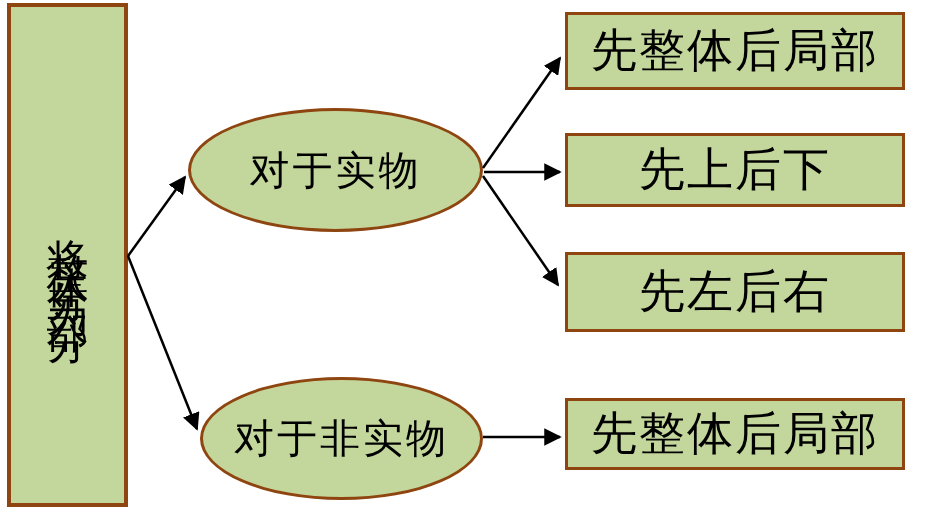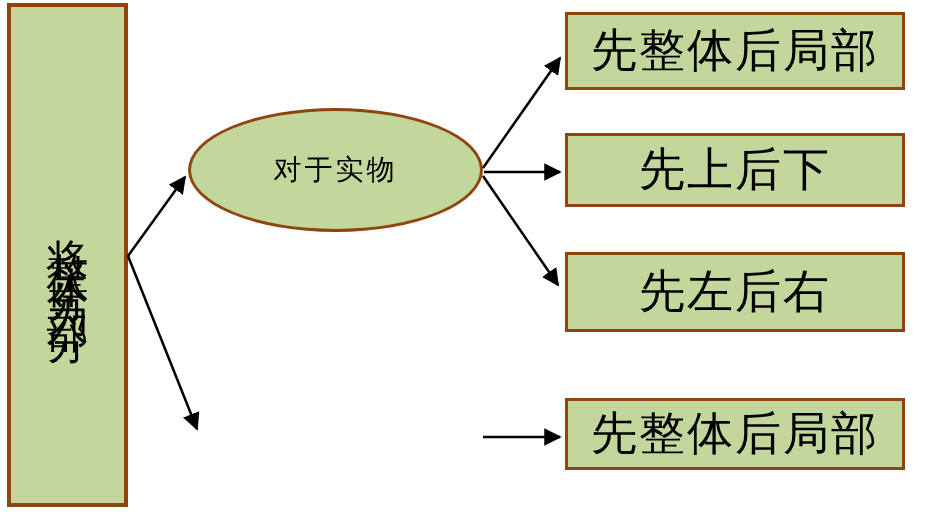"对于实物" .ellipse { font-size: 28px -> 40px }
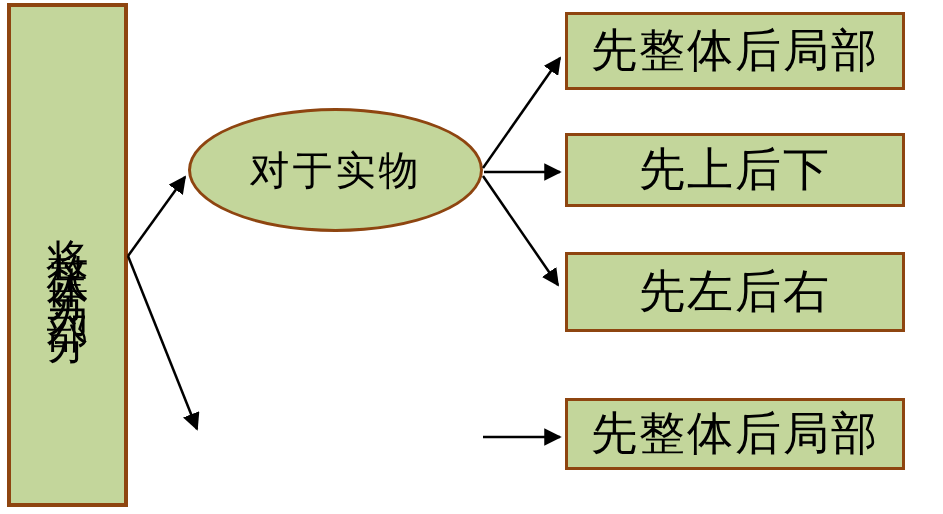"对于非实物" div.node { html: none -> <div> <span>对于非实物</span> </div> }
